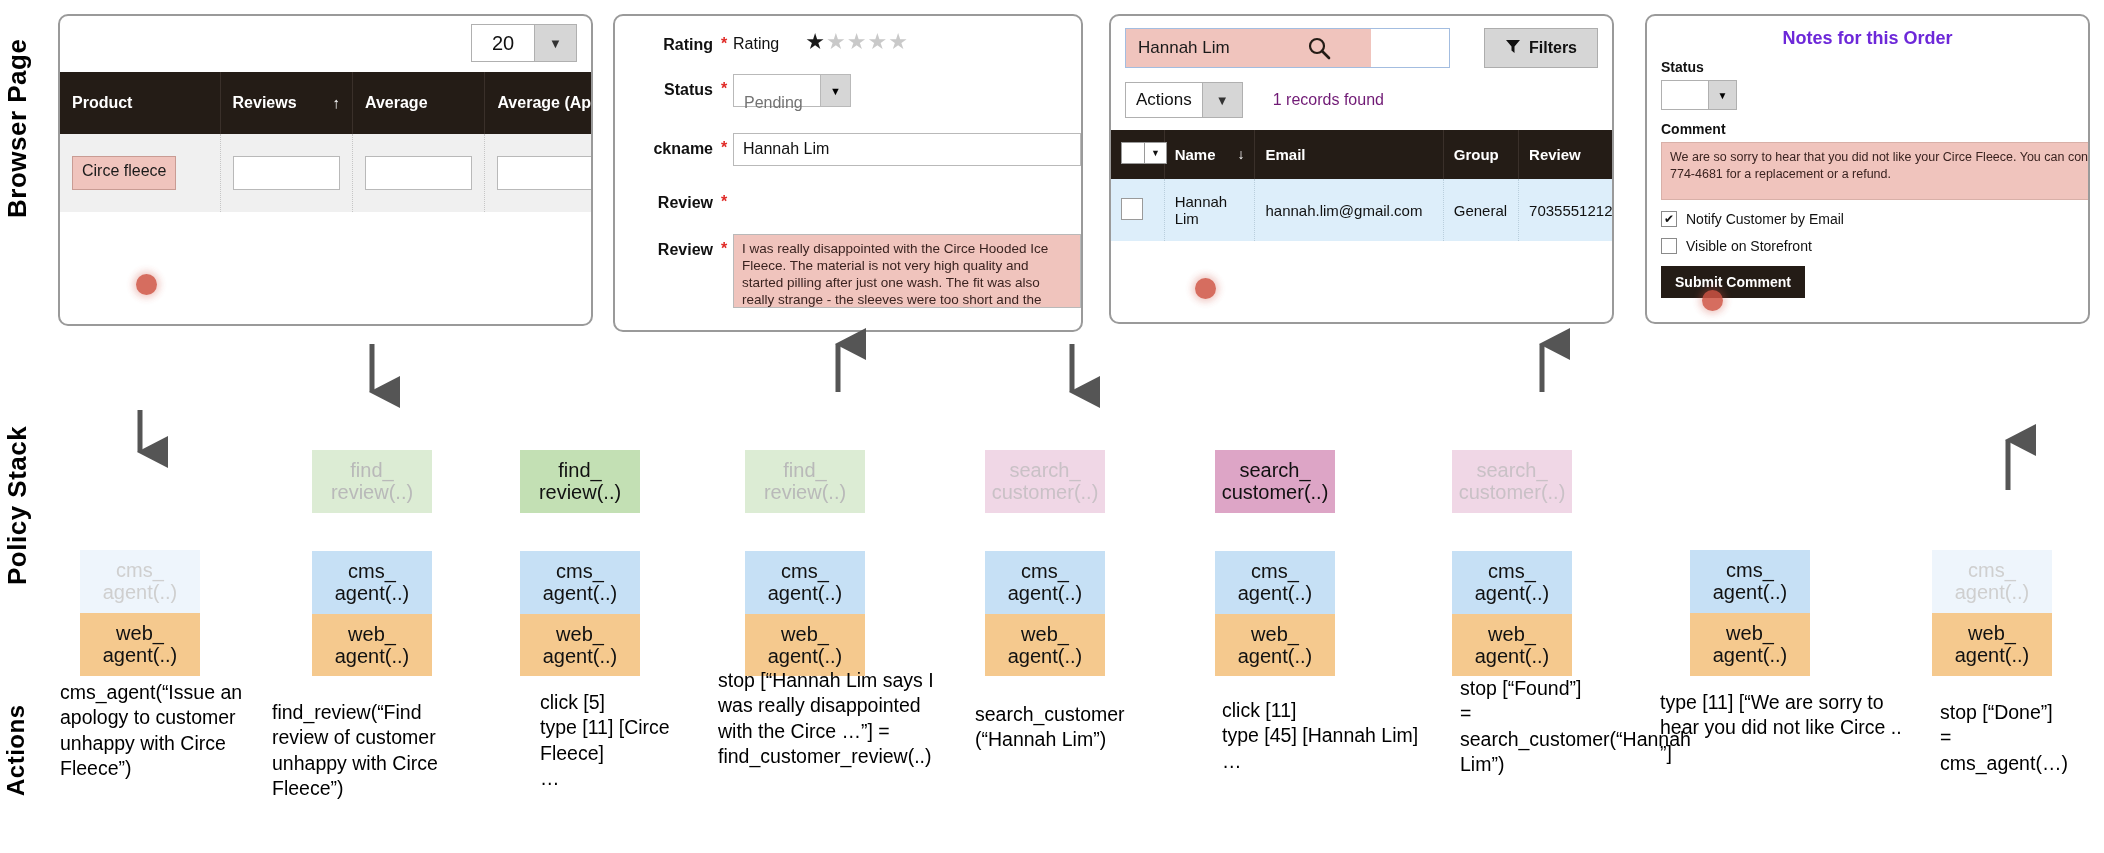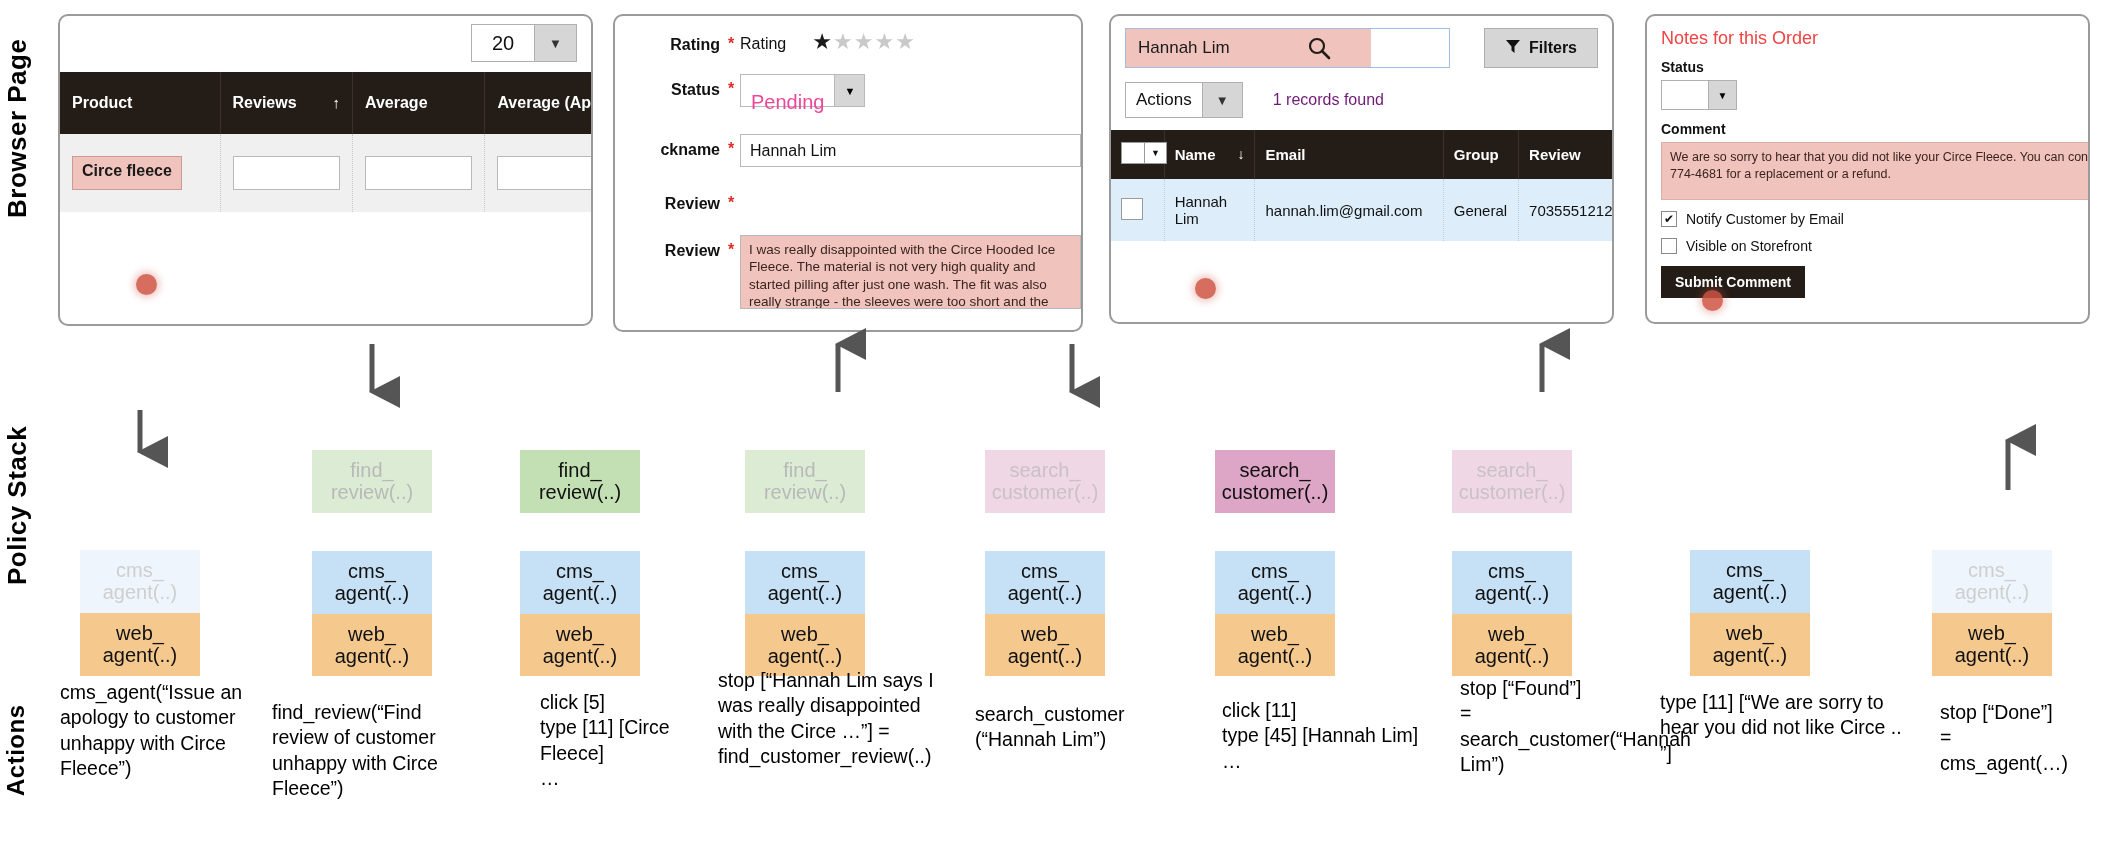"Rating" div { padding: 10px 0 0 15px -> 10px 0 0 8px }
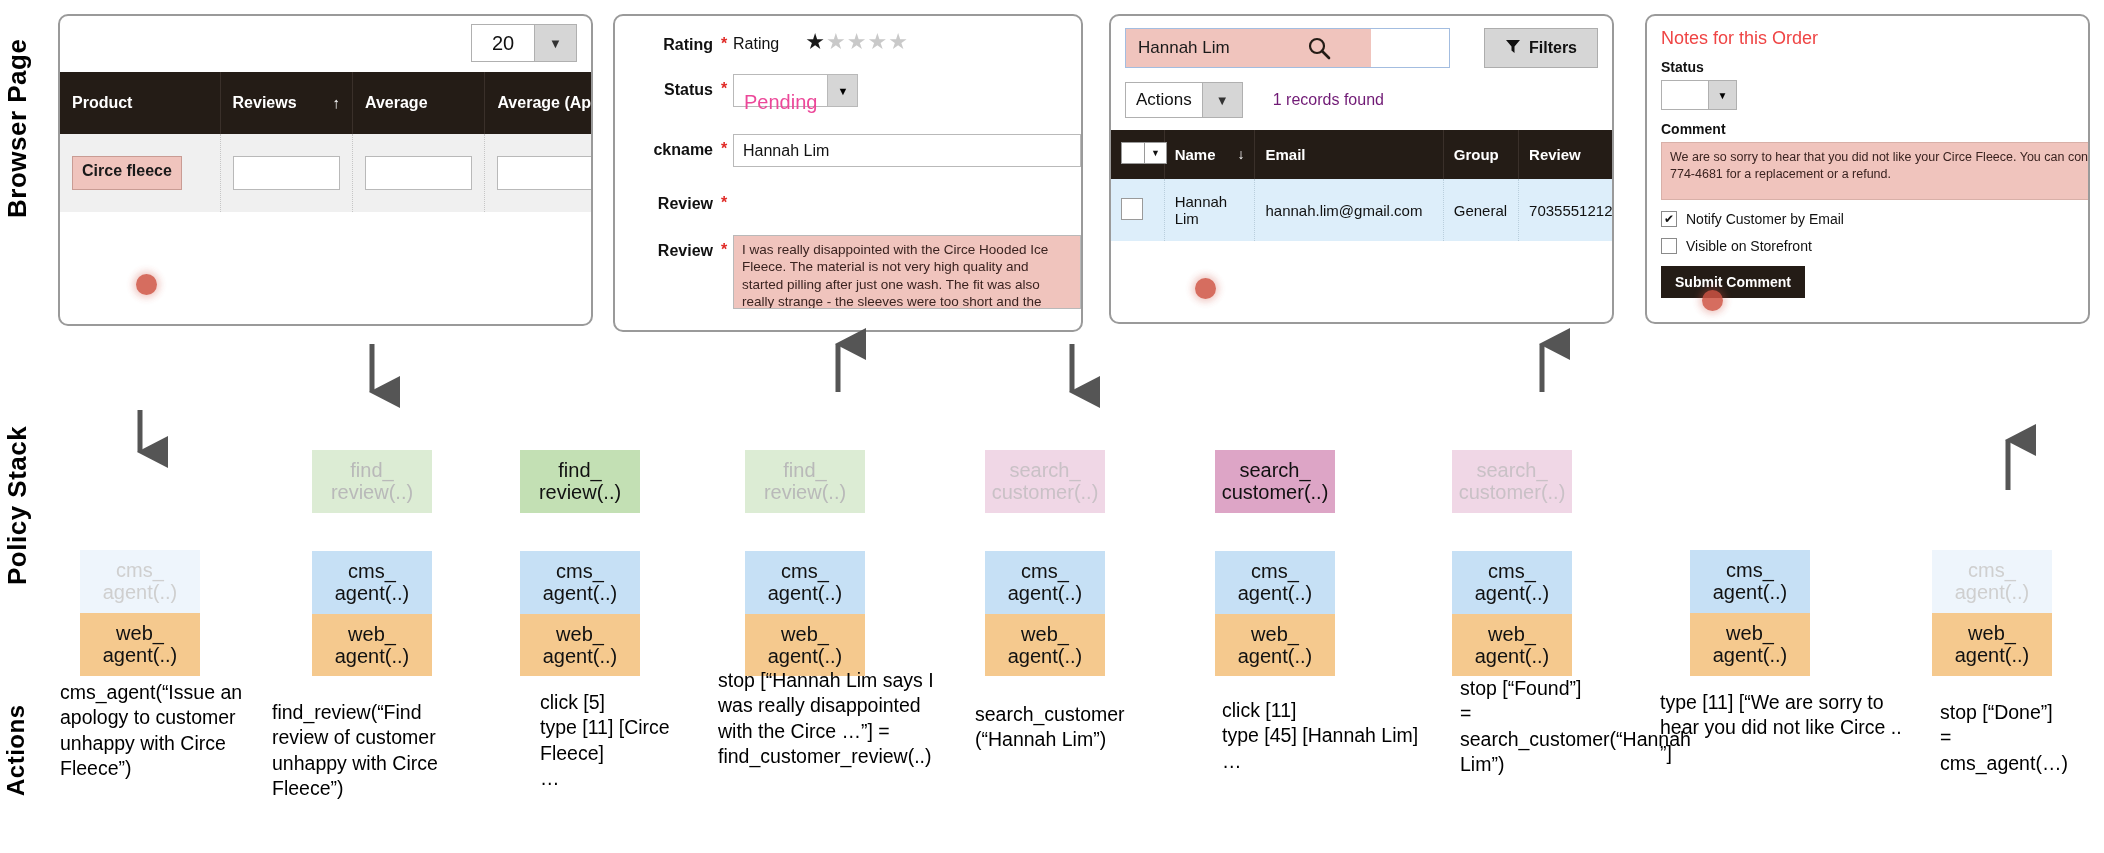"Notes for this Order" .notes-title { color: #ef4444 -> #6d28d9; font-weight: normal -> bold; text-align: none -> center }
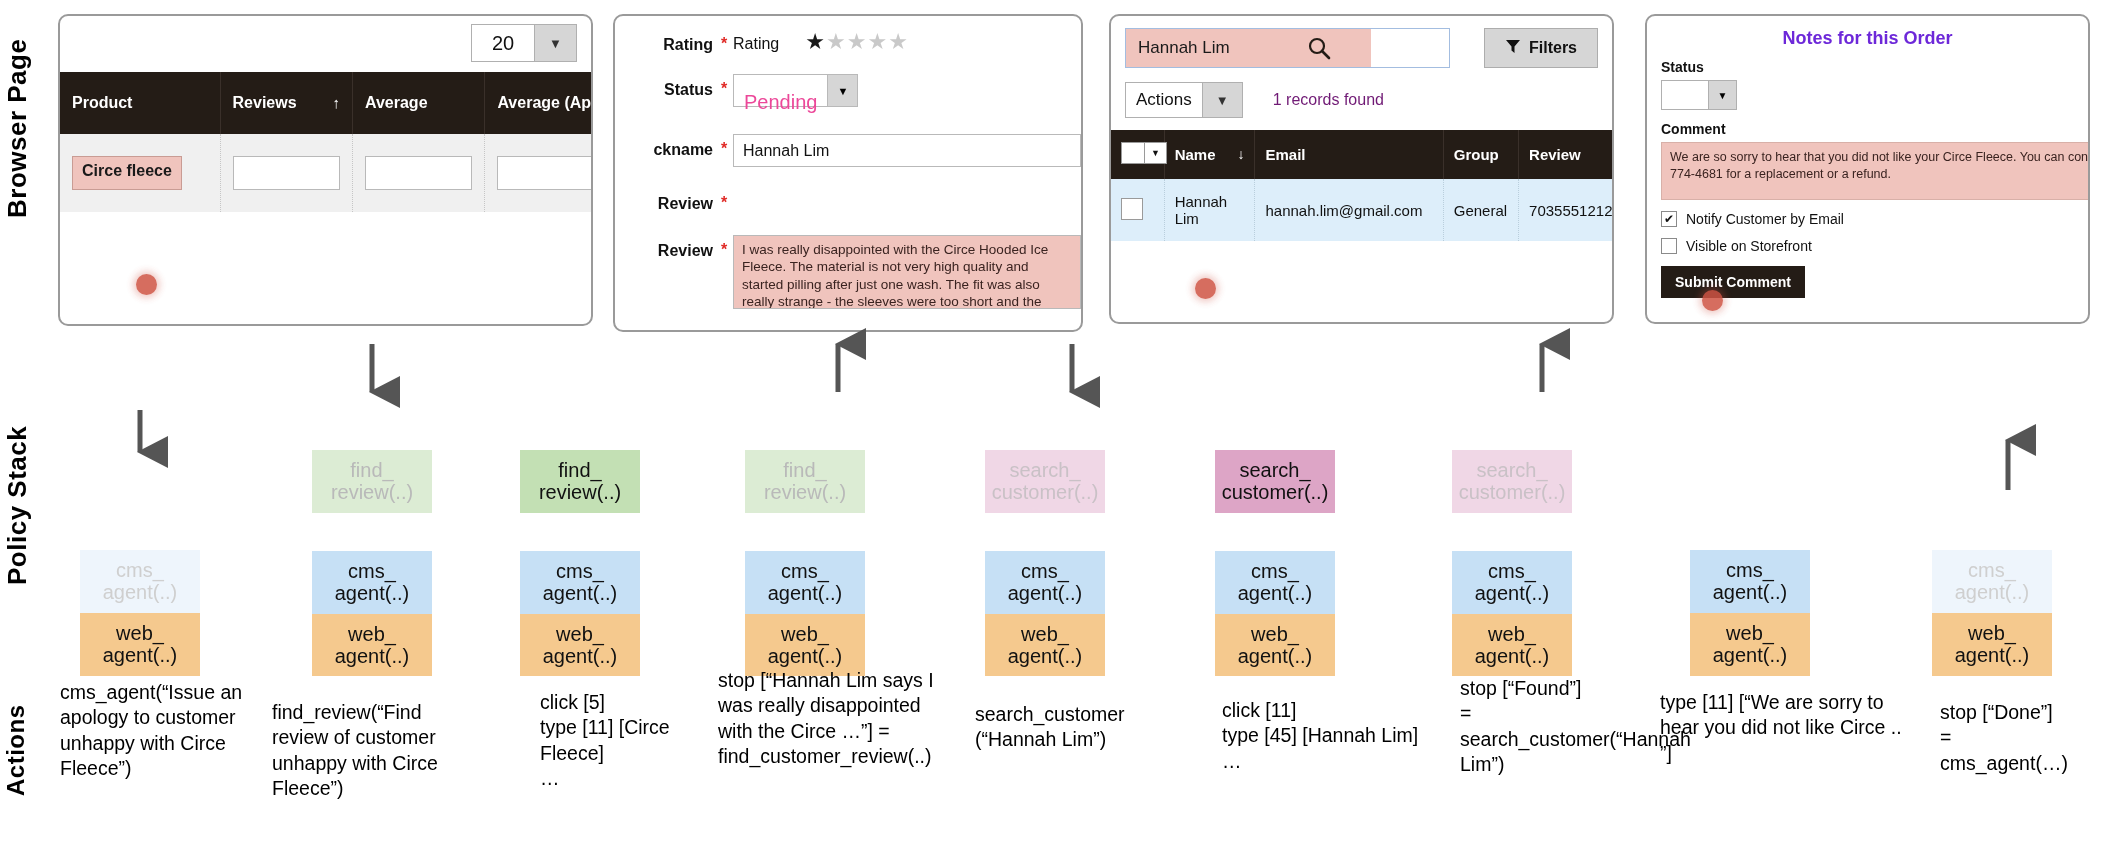"Pending" .sel2 .v { color: #ec4899 -> #737373; font-size: 20px -> 16px }
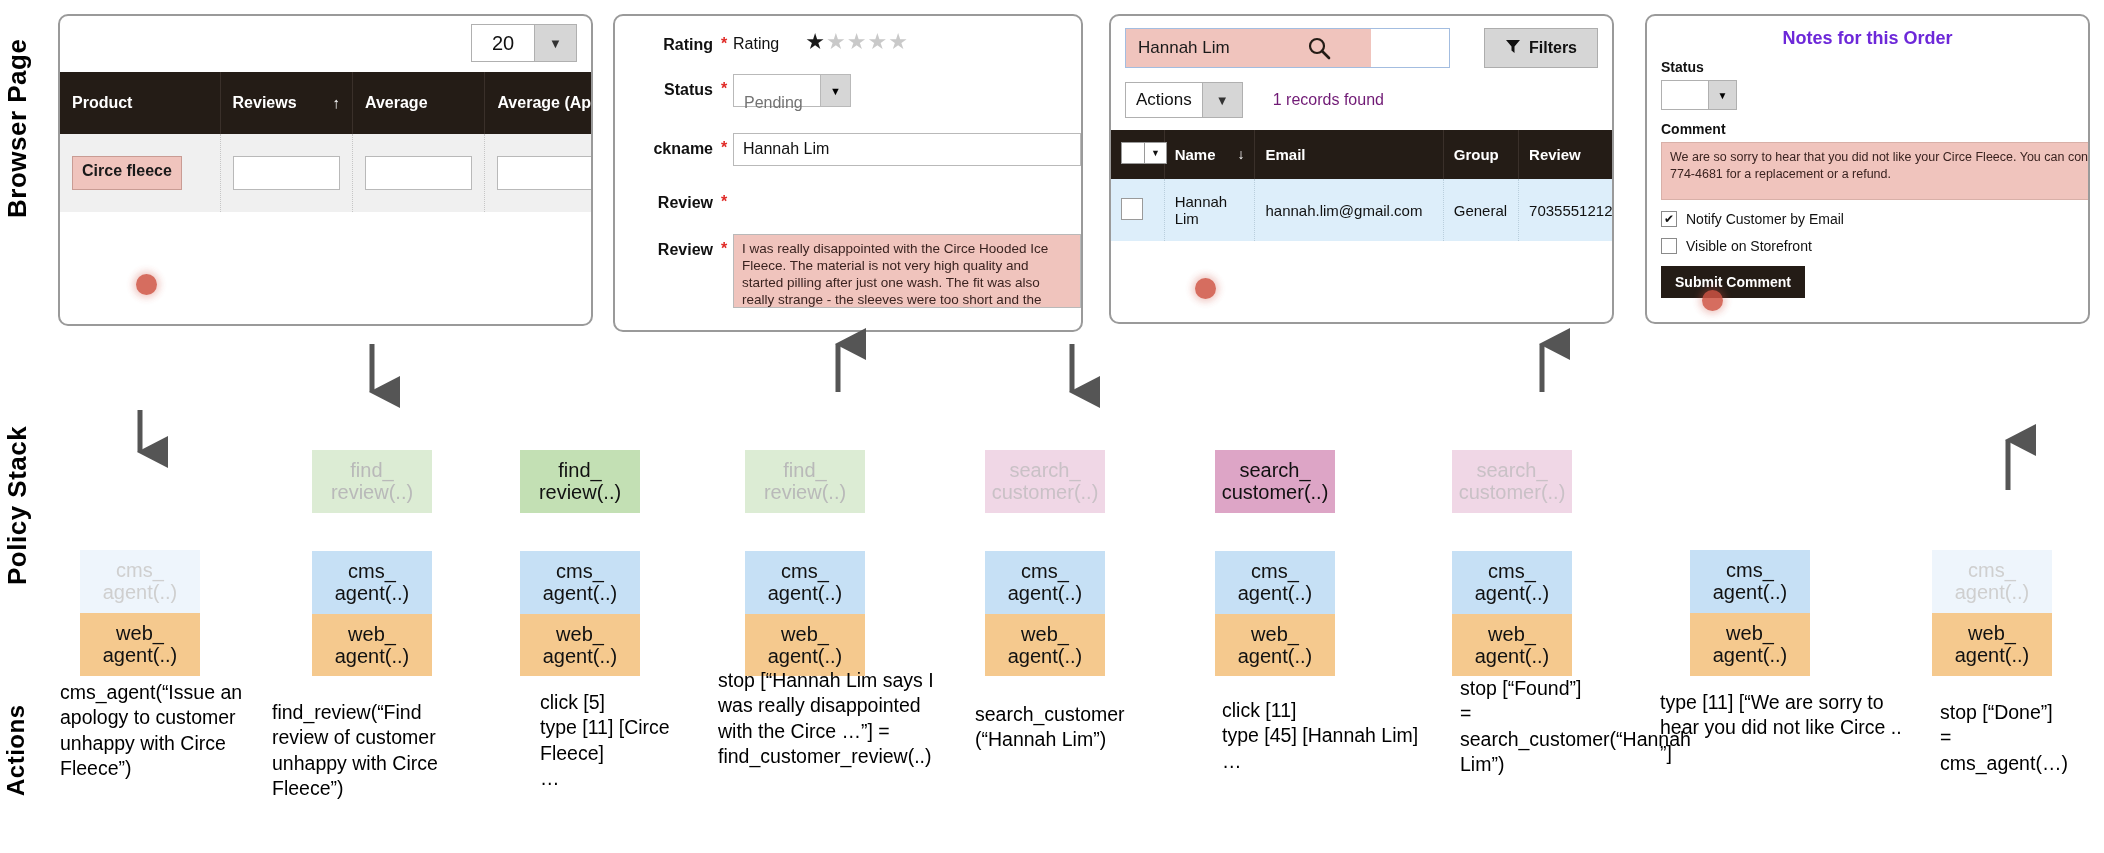"Circe fleece" .fieldbox { font-weight: bold -> none }
